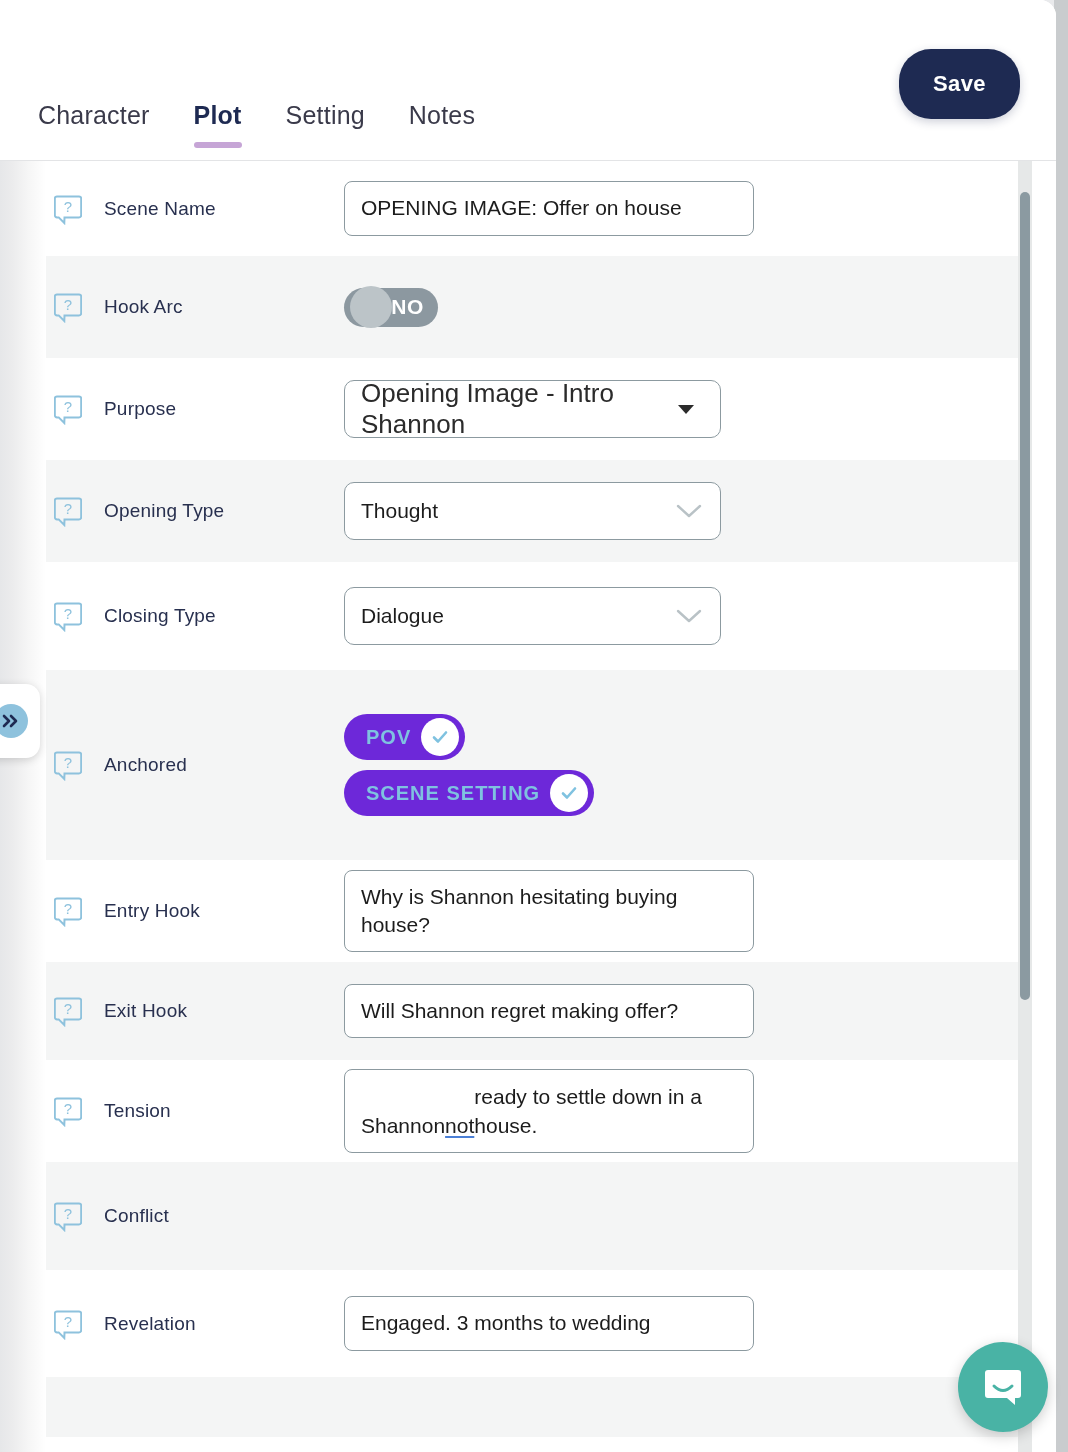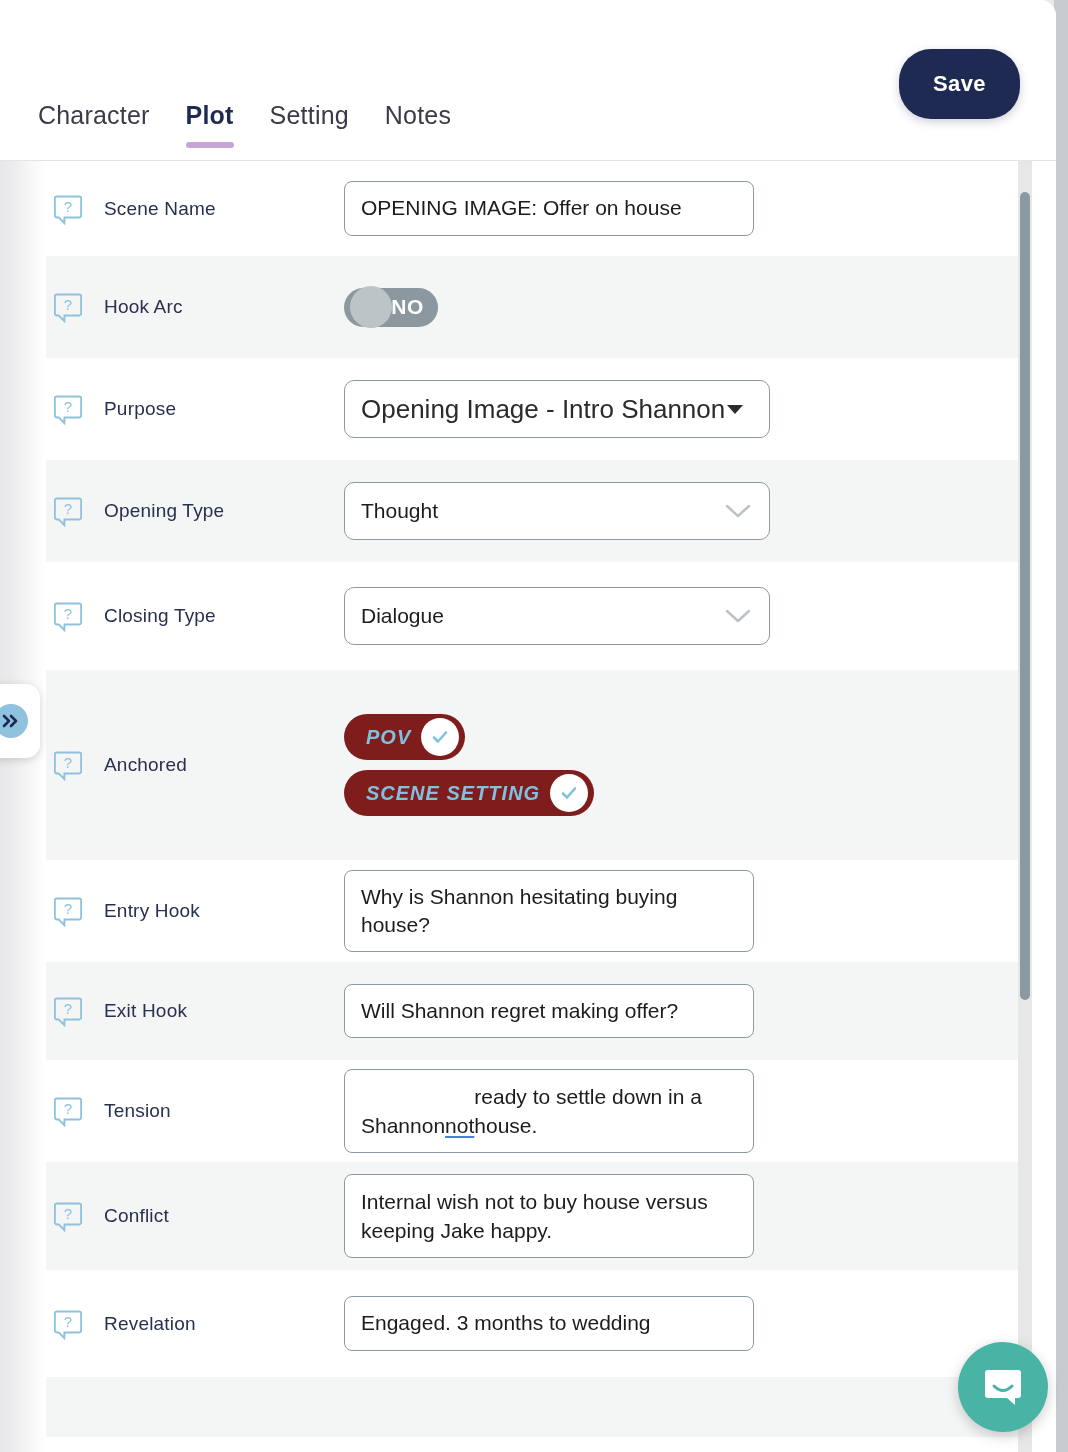"Character" .tabs { gap: 0 -> 8px }
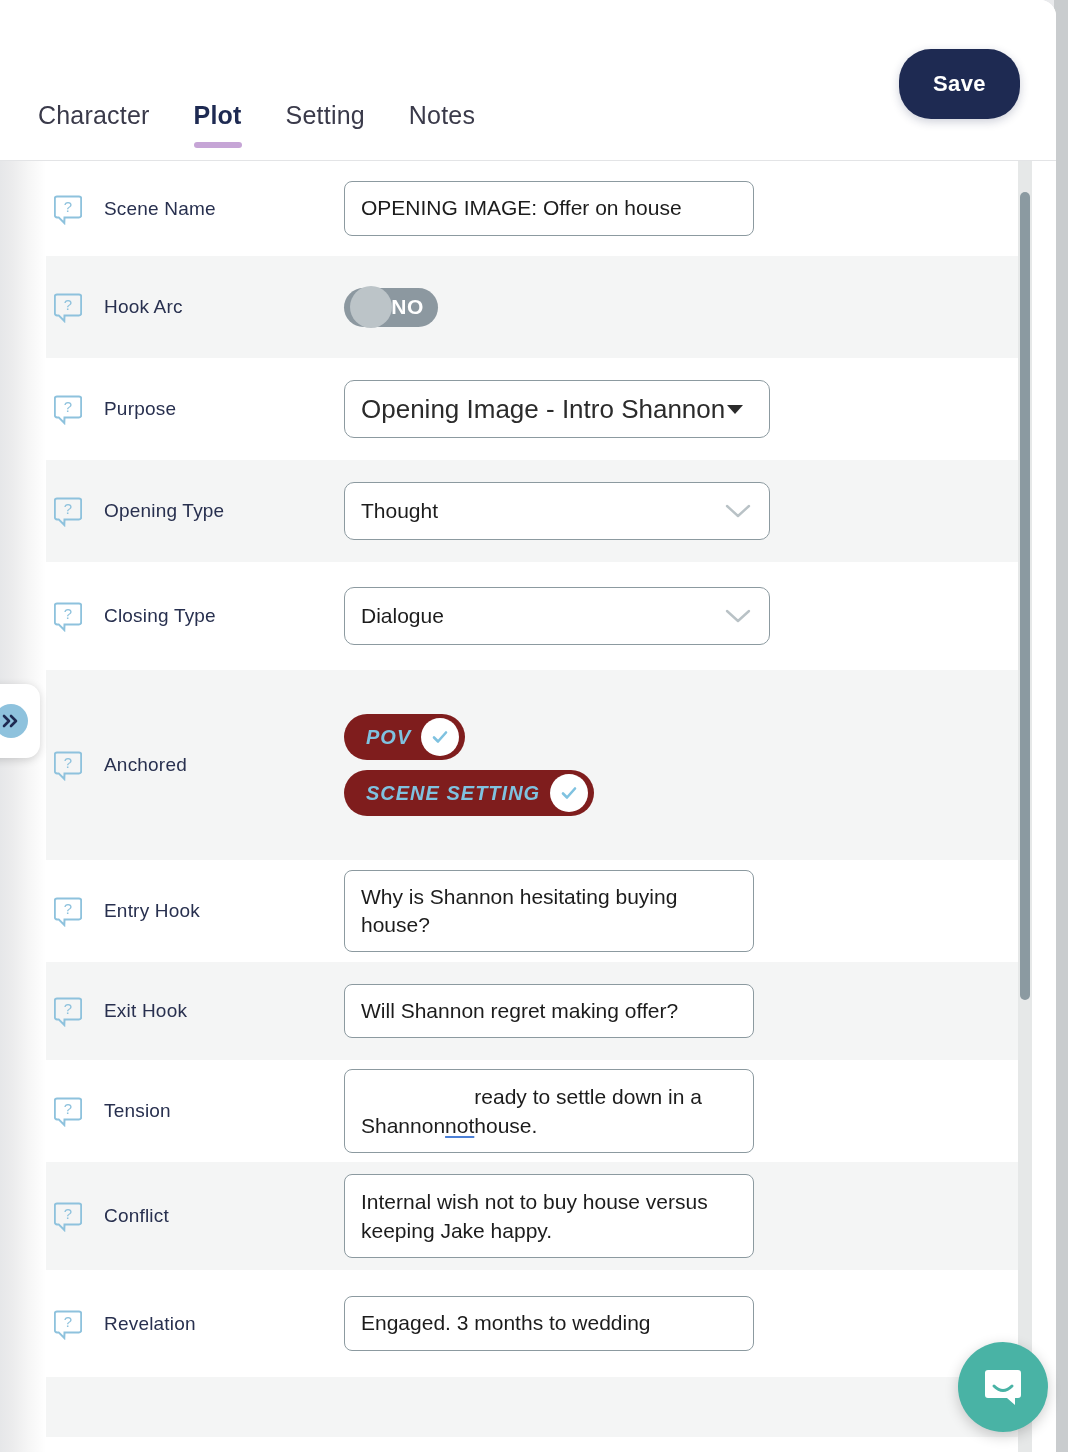"Opening Image - Intro Shannon" .sel { width: 426px -> 377px }
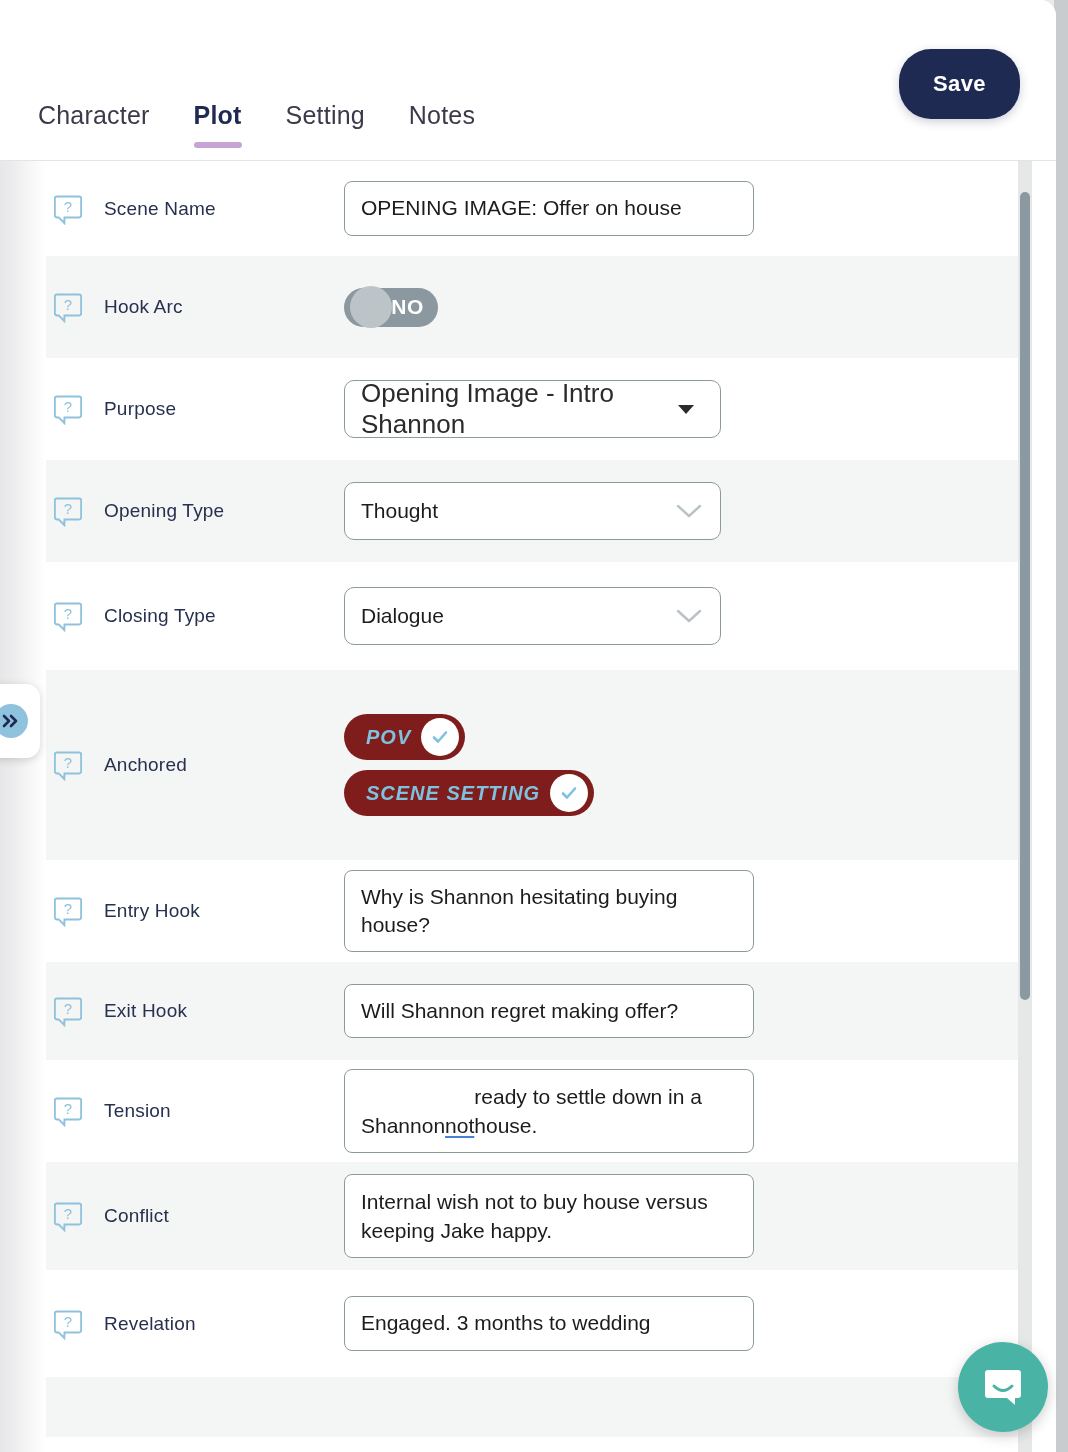"POV" .pill { background: #7f1d1d -> #6d28d9; font-style: italic -> none }
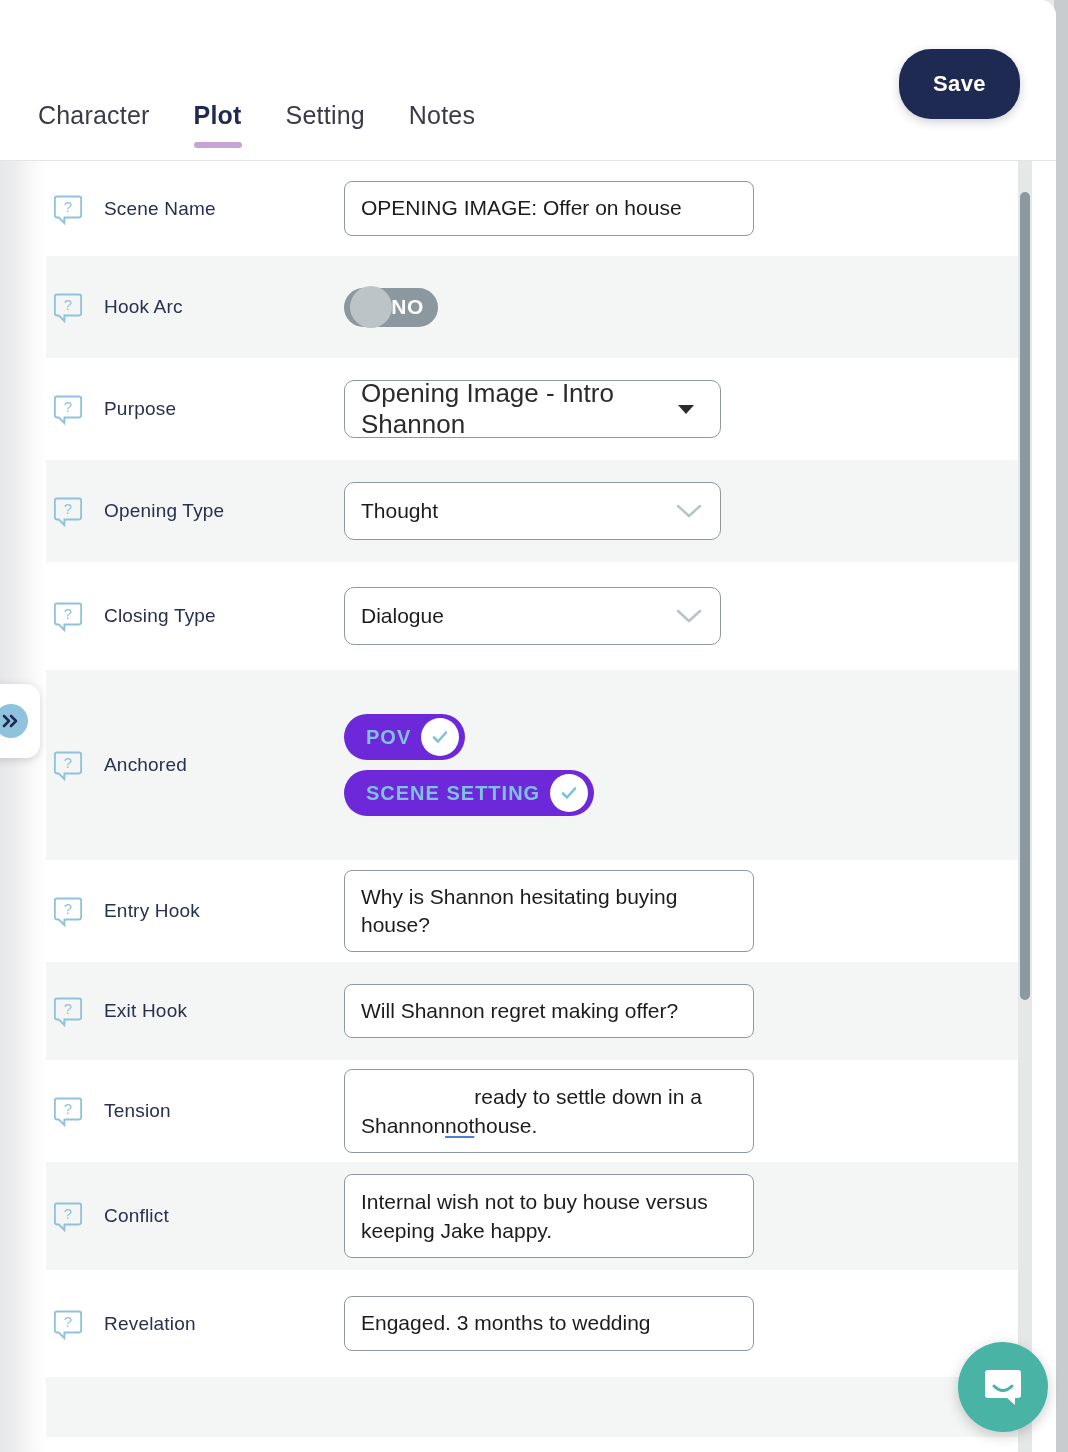"Internal wish not to buy" div.field { html: <div> <div>Internal wish not to buy house versus keeping Jake happy.</div> </div> -> none }
